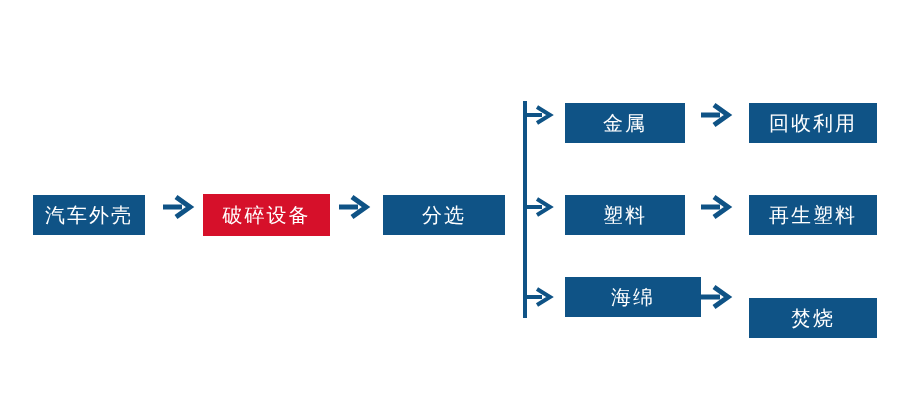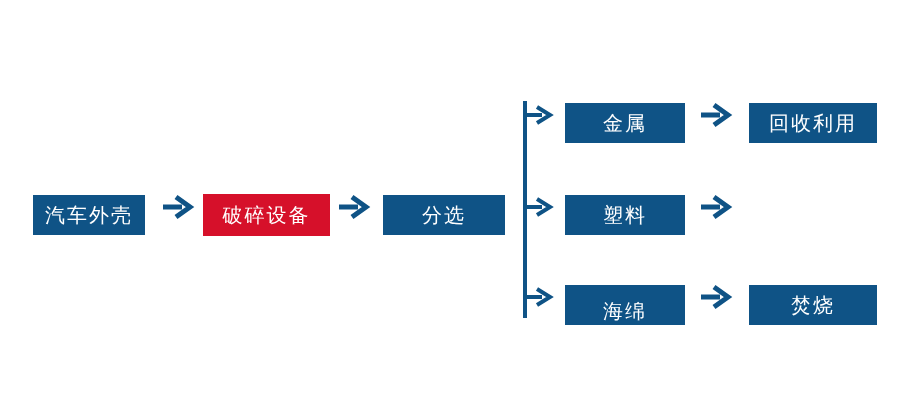"再生塑料" div.node { html: none -> <div> <span>再生塑料</span> </div> }
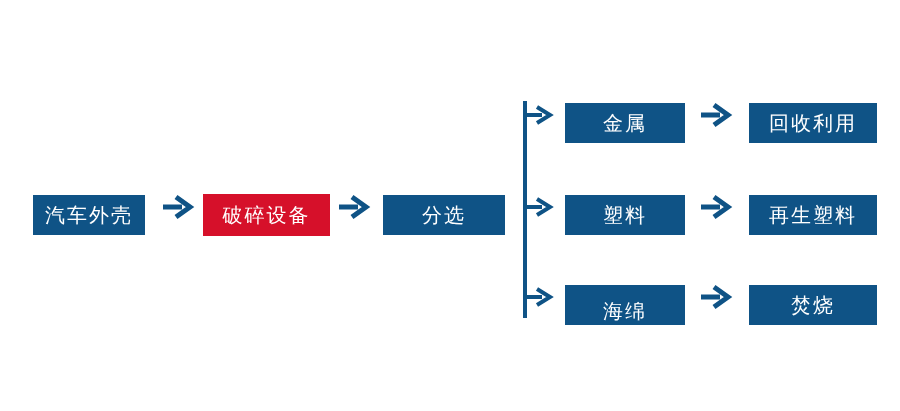"海绵" .n-sponge { align-items: flex-end -> none; top: 277px -> 269px; width: 120px -> 136px }
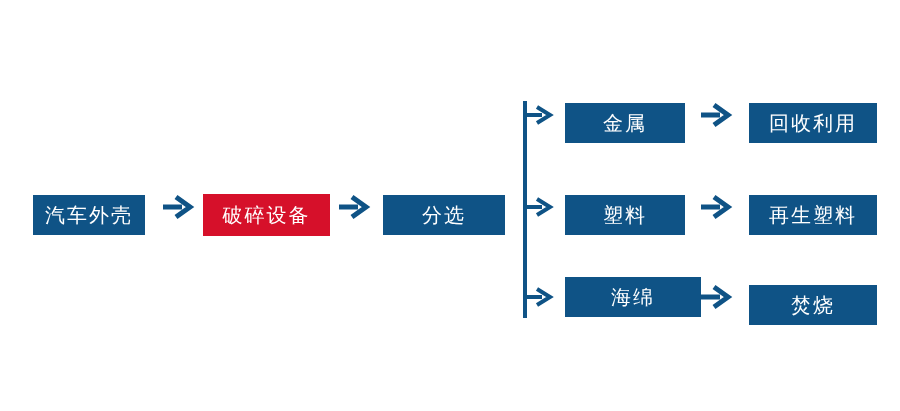"焚烧" .n-burn { top: 277px -> 290px }
